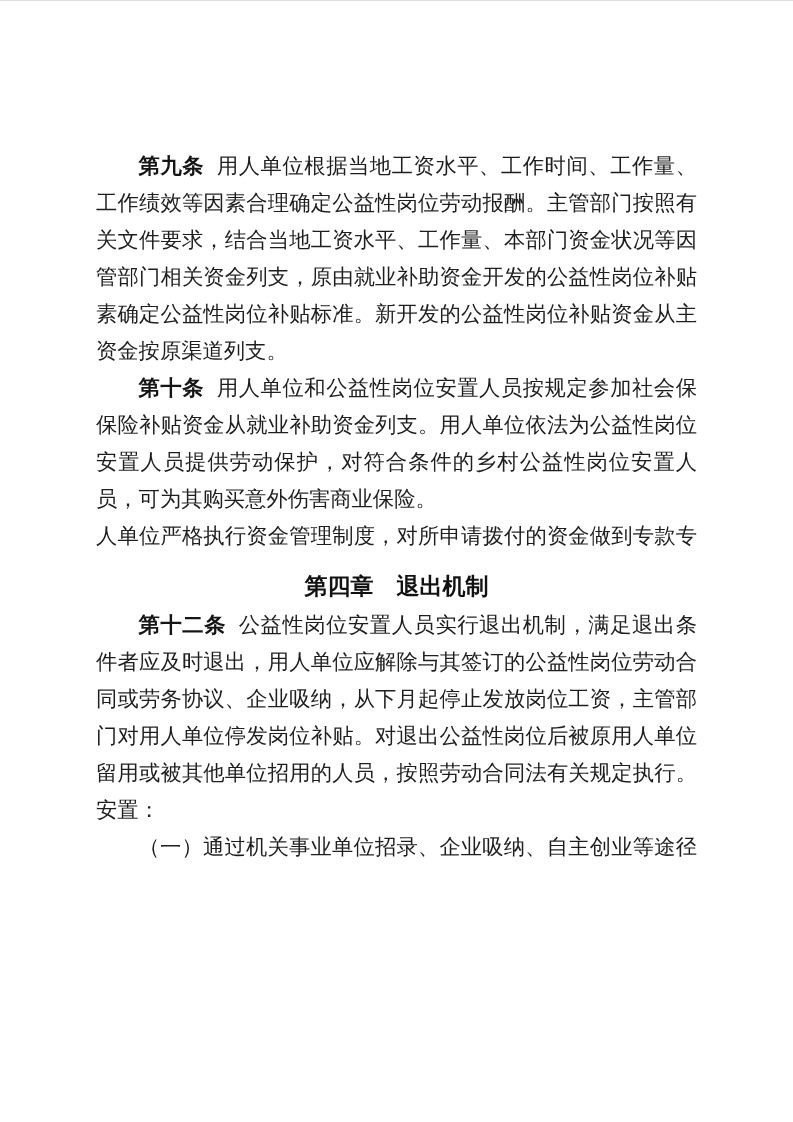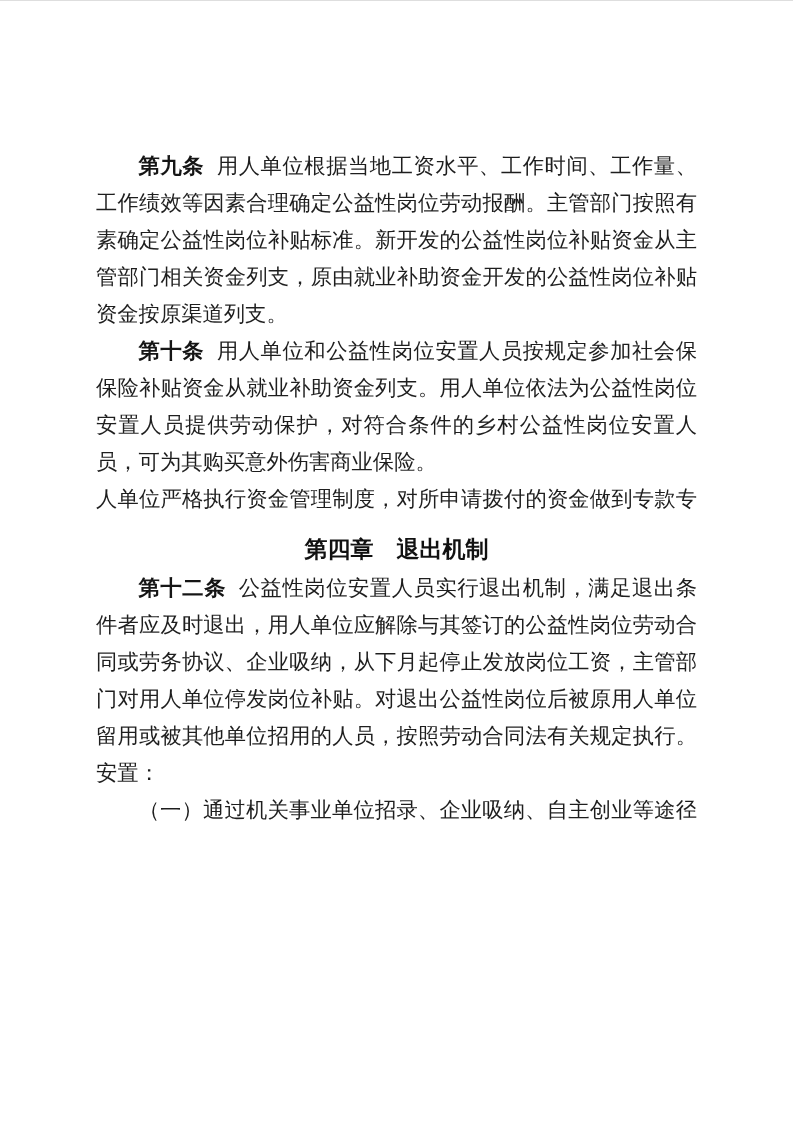"关文件要求，结合当地工资水平、工作量、本部门资金状况等因" div.line { html: none -> <div>关文件要求，结合当地工资水平、工作量、本部门资金状况等因</div> }
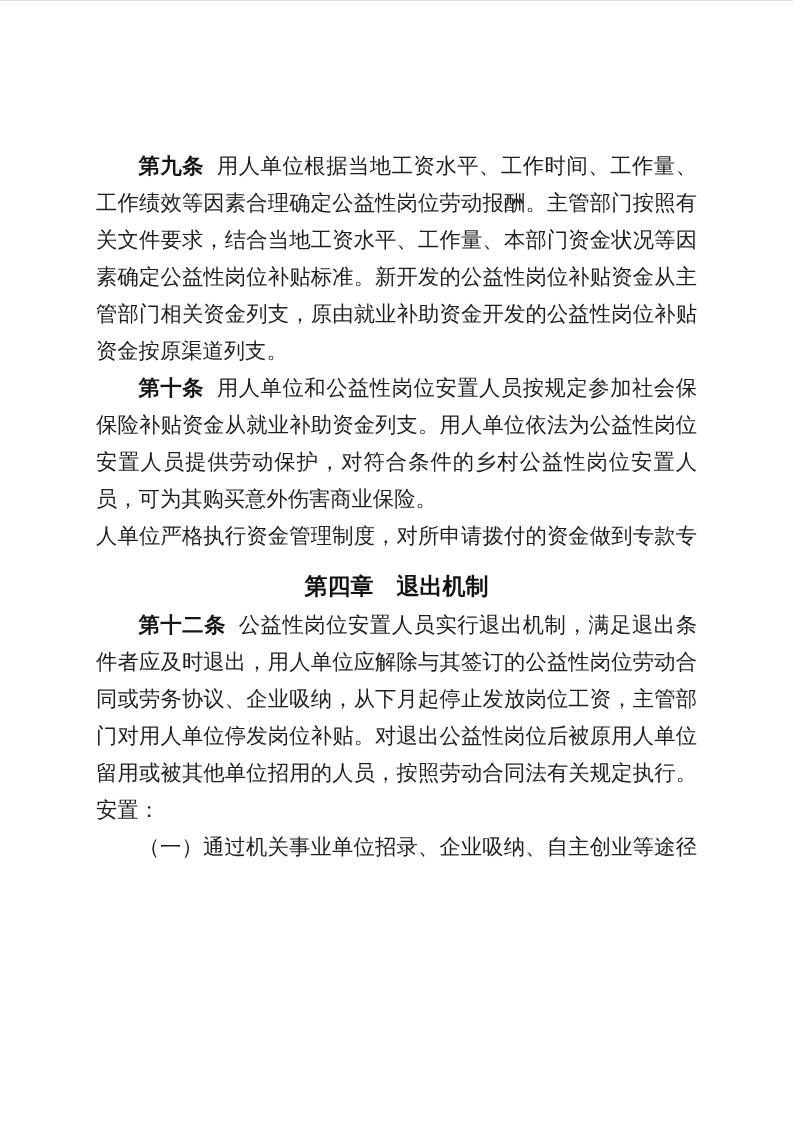"素确定公益性岗位补贴标准。新开发的公益性岗位补贴资金从主" div.line { order: before "管部门相关资金列支，原由就业补助资金开发的公益性岗位补贴" -> after "管部门相关资金列支，原由就业补助资金开发的公益性岗位补贴" }
